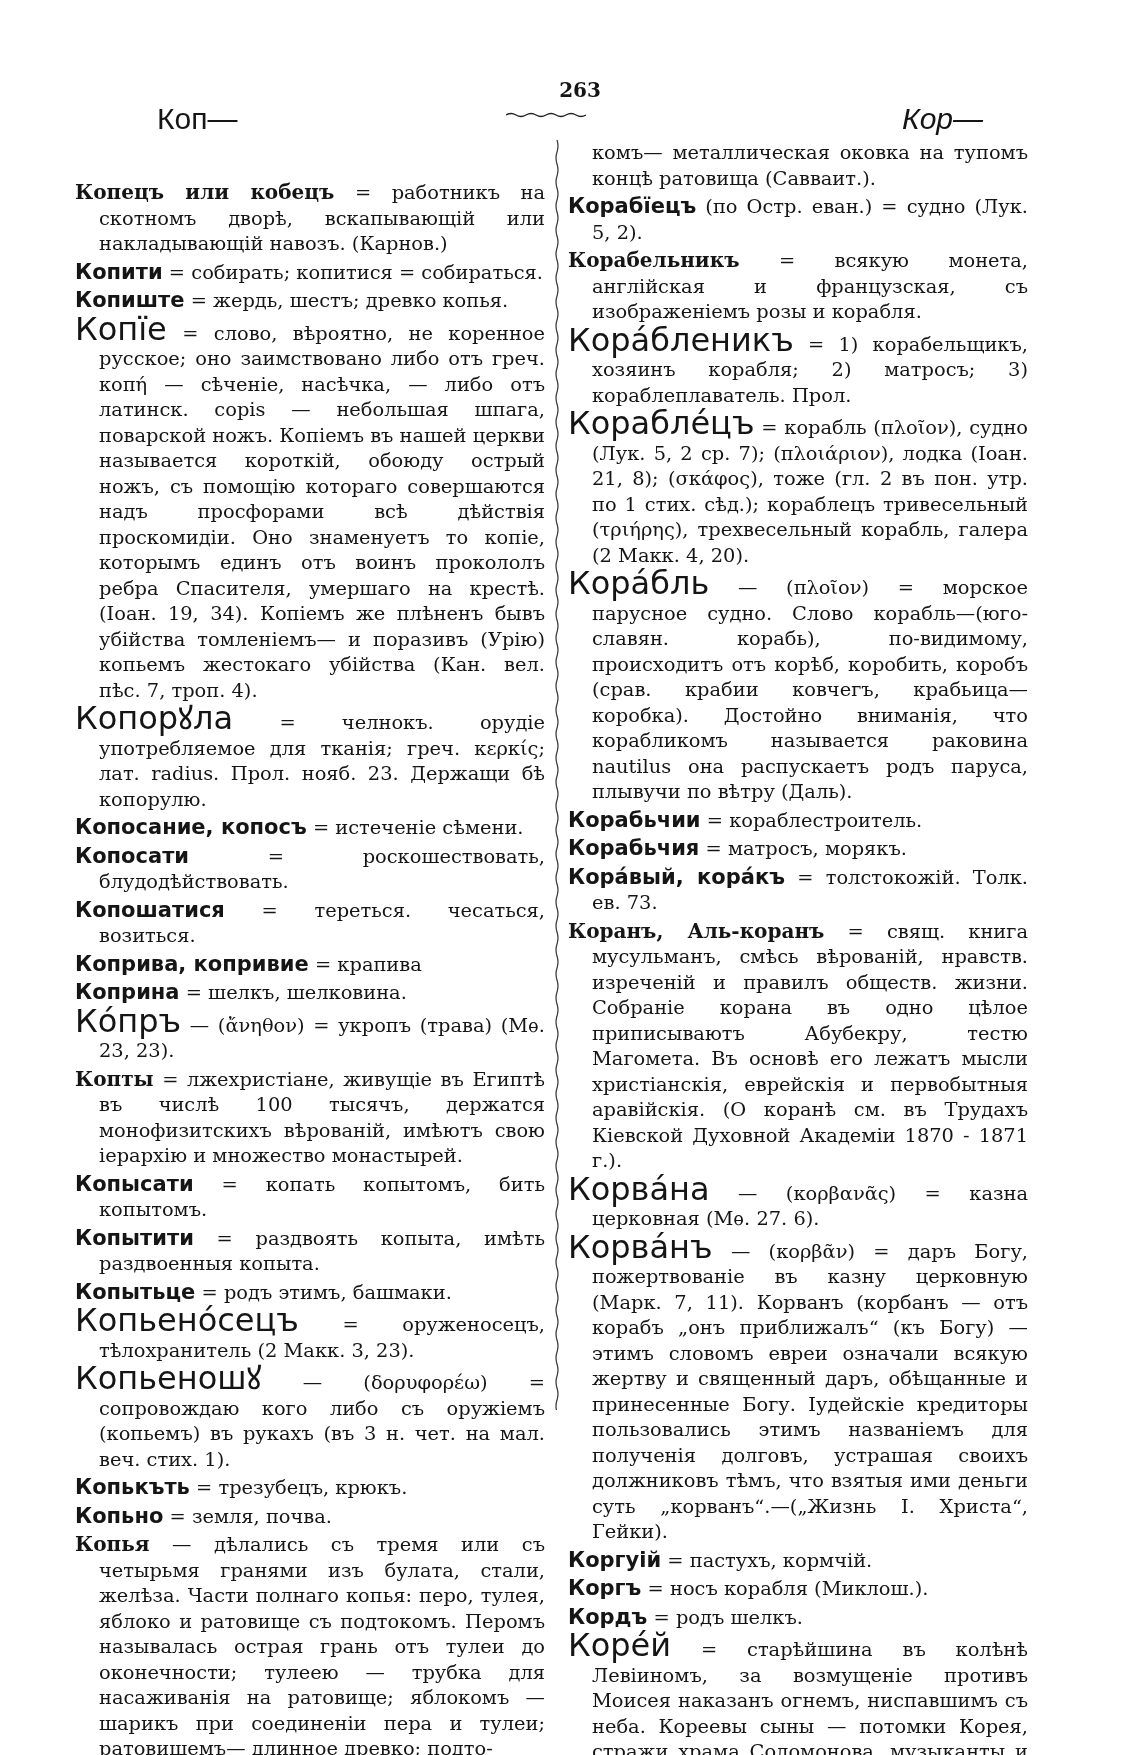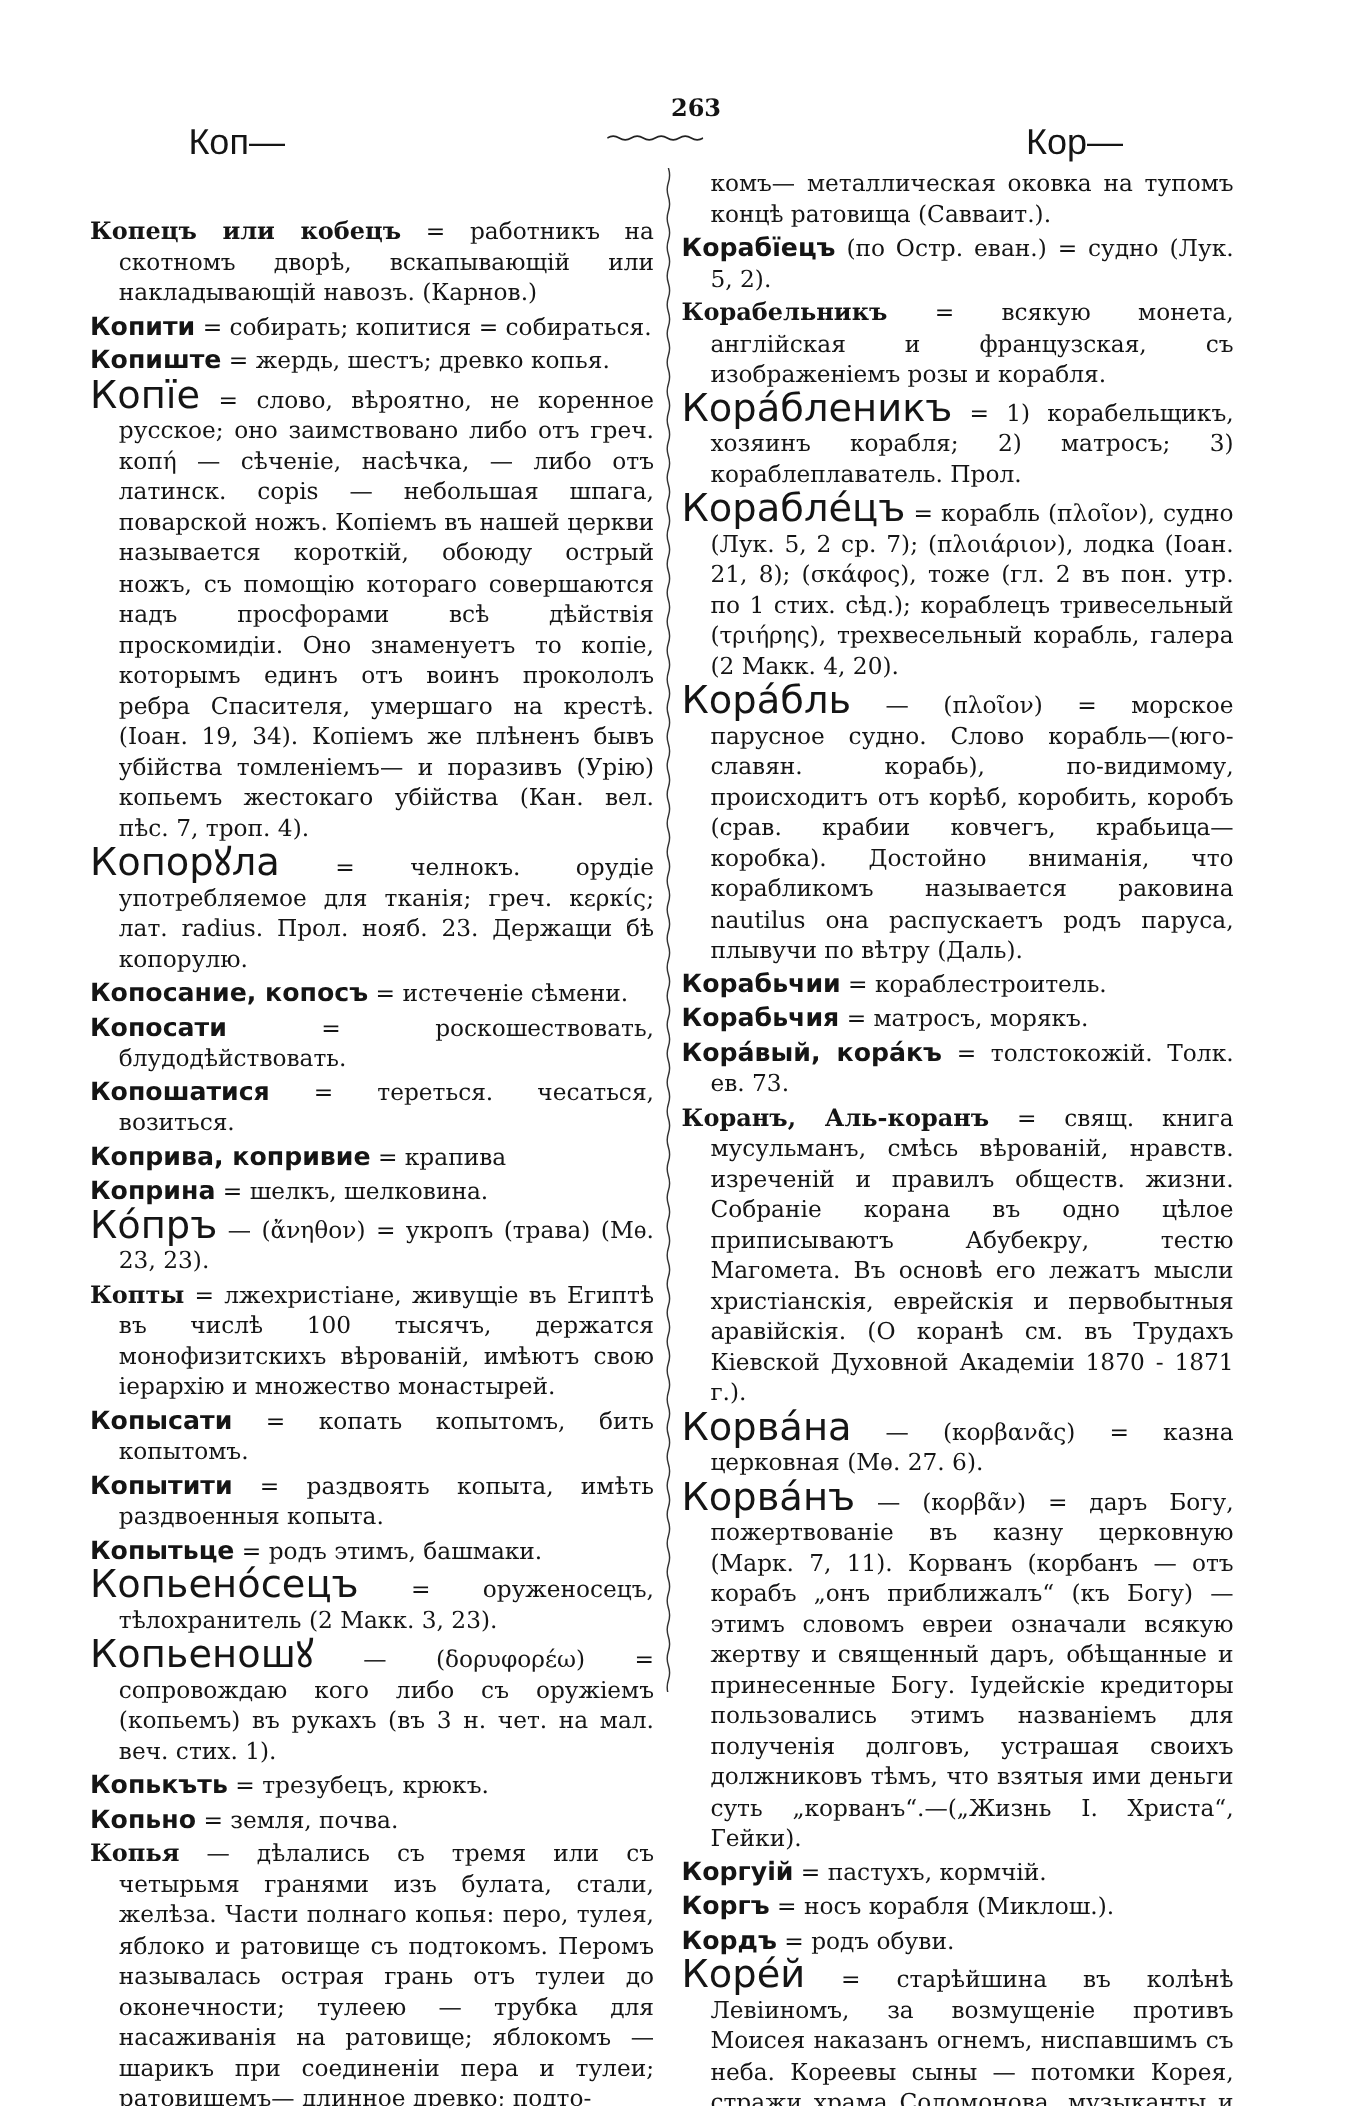"Кор—" .guide-right { font-style: none -> italic; left: 855px -> 902px }
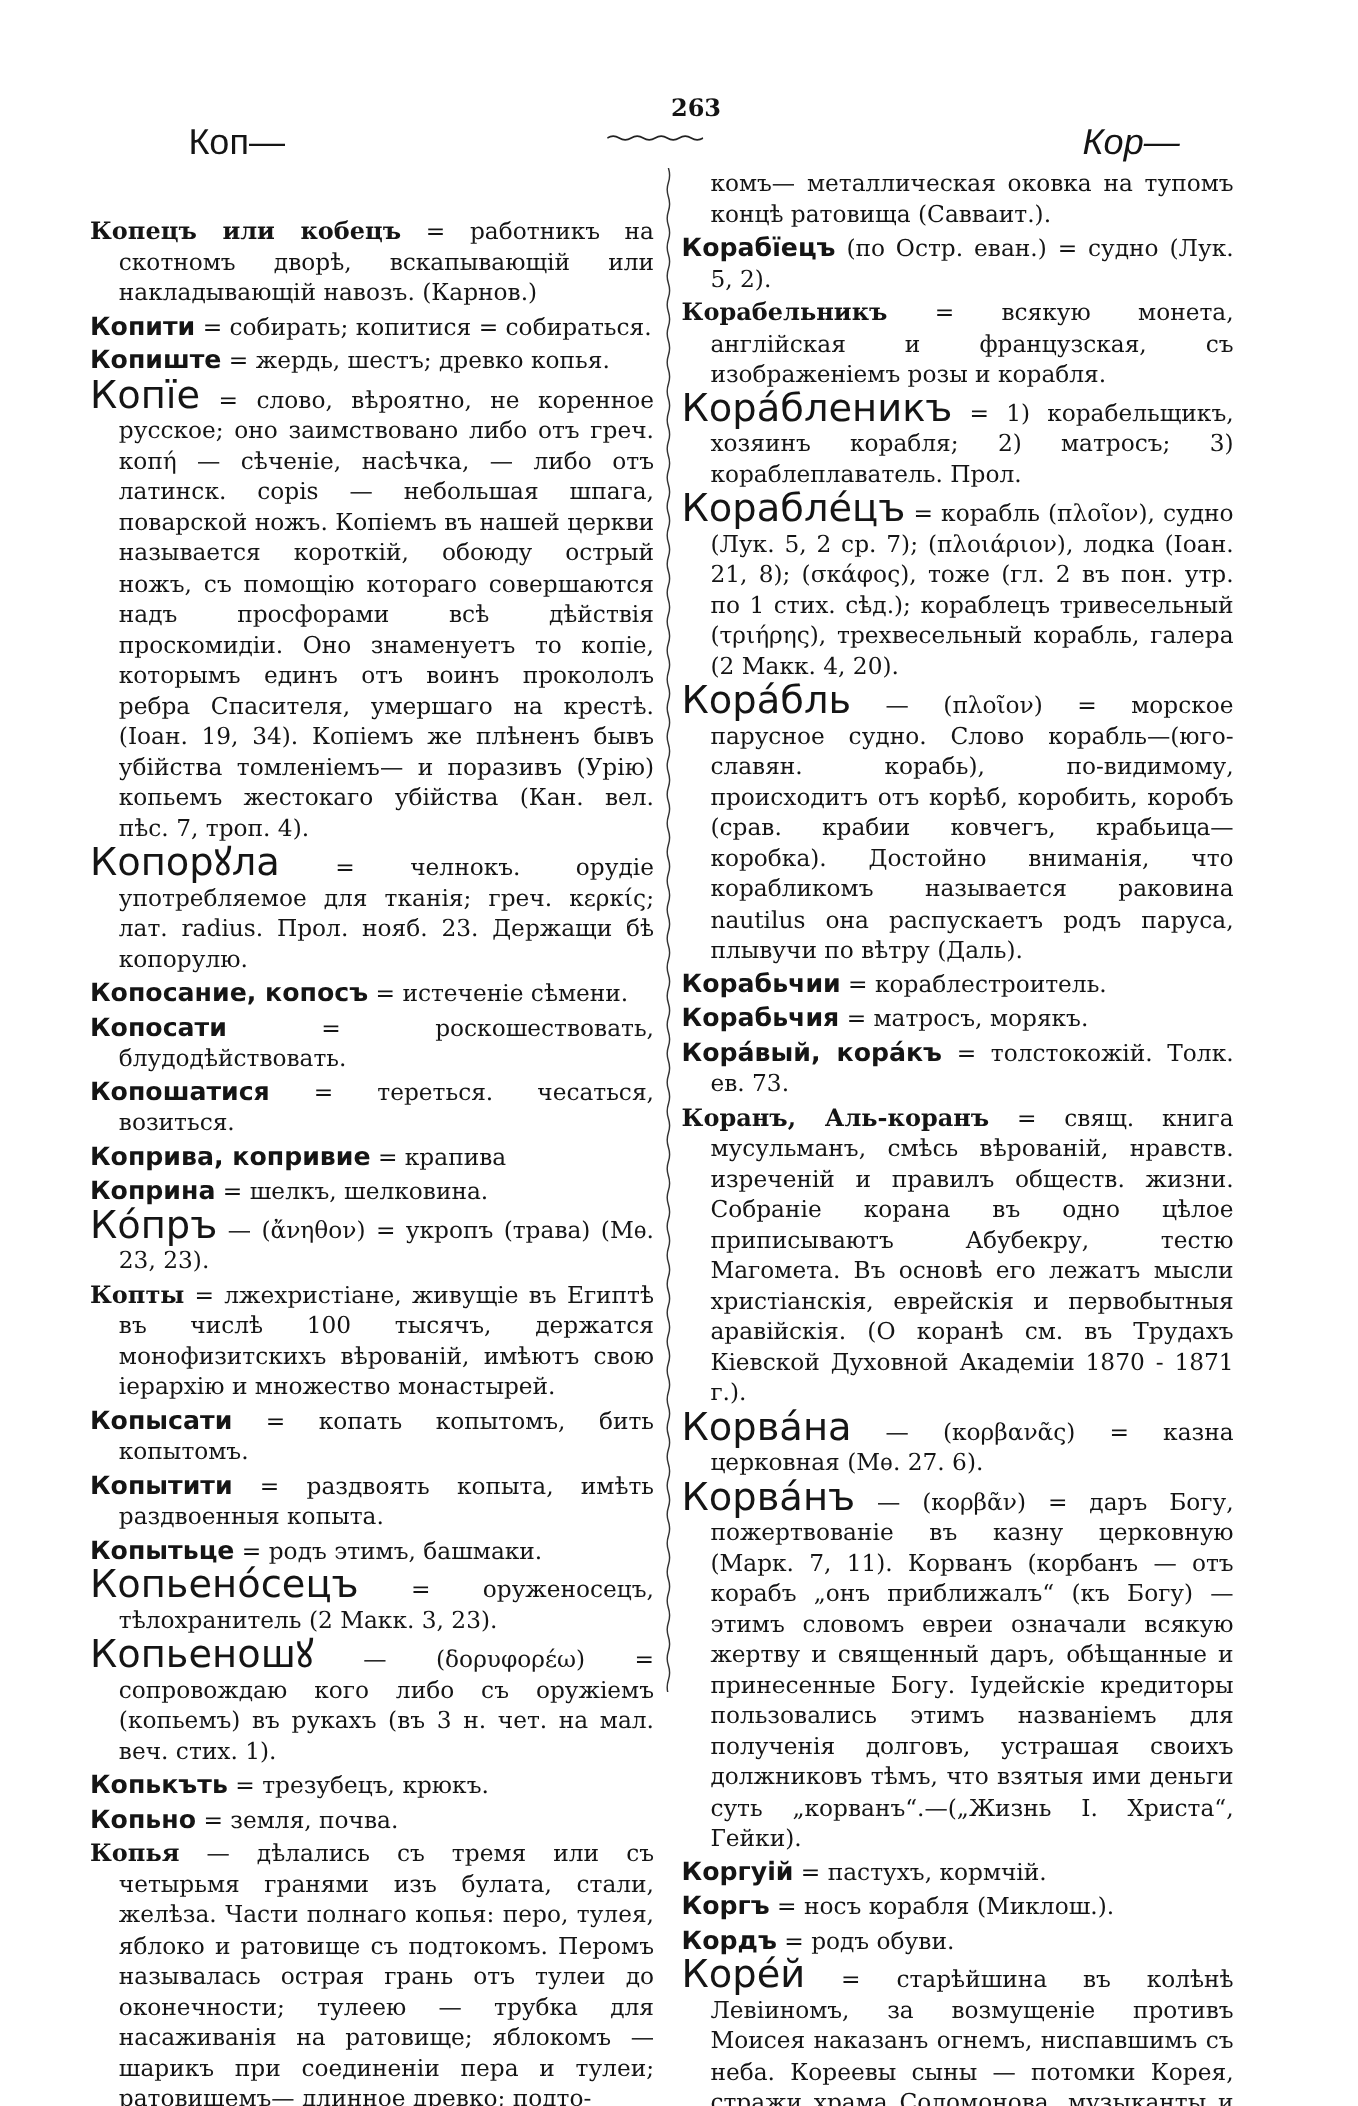"= родъ обуви." span.def { text: обуви -> шелкъ }
